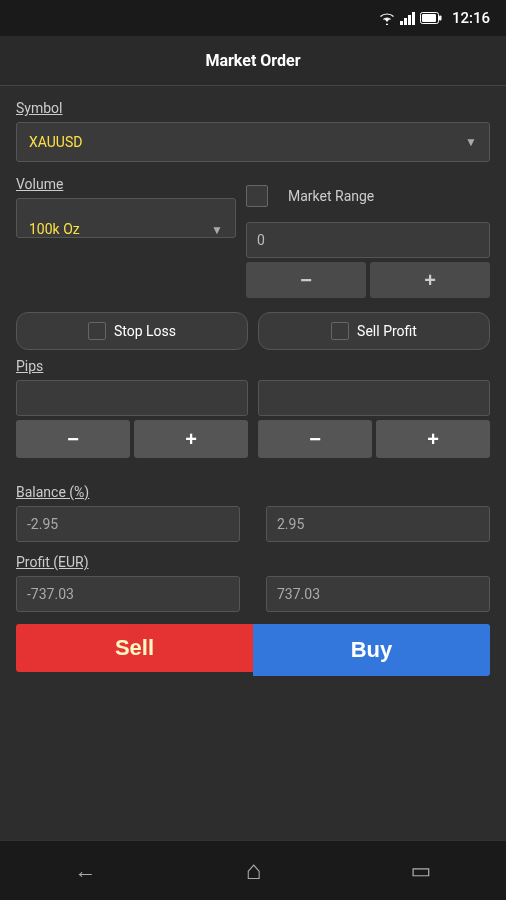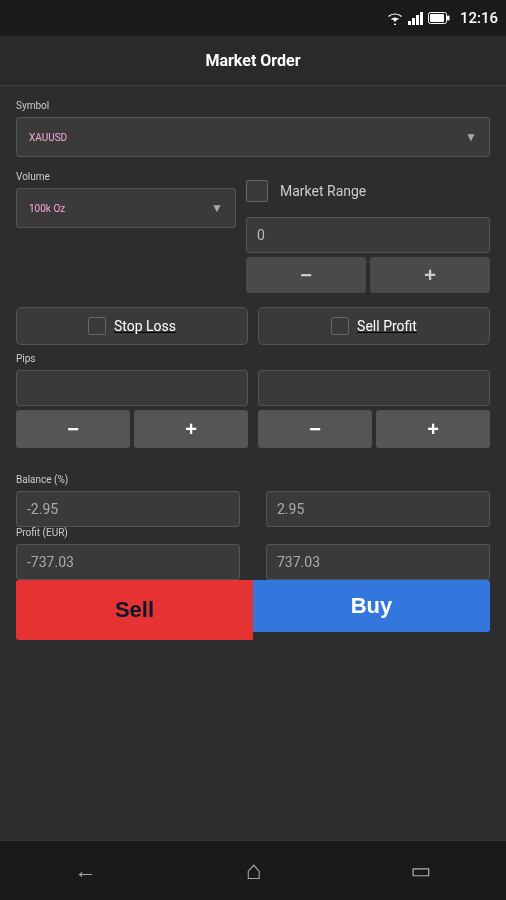"12:16" .status-bar { padding: 0 8px -> 0 16px }
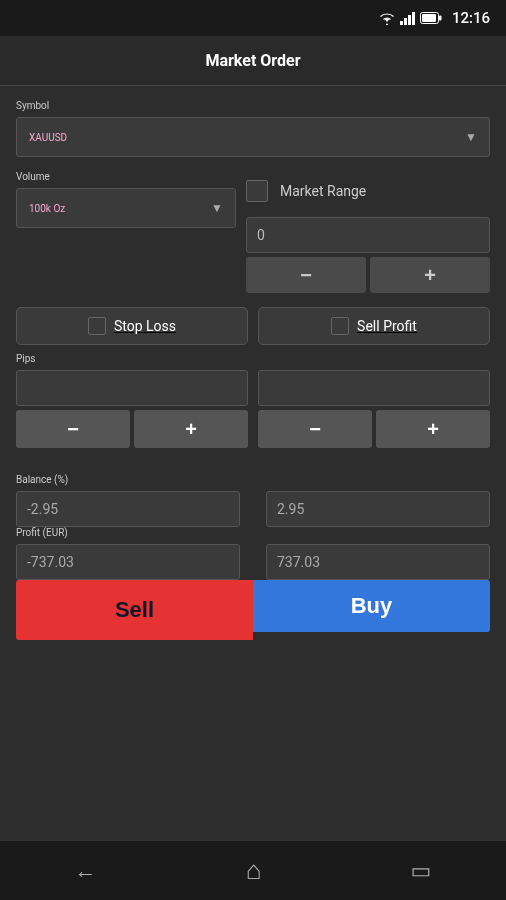"Symbol" .field-label { font-size: 10px -> 14px; text-decoration: none -> underline }
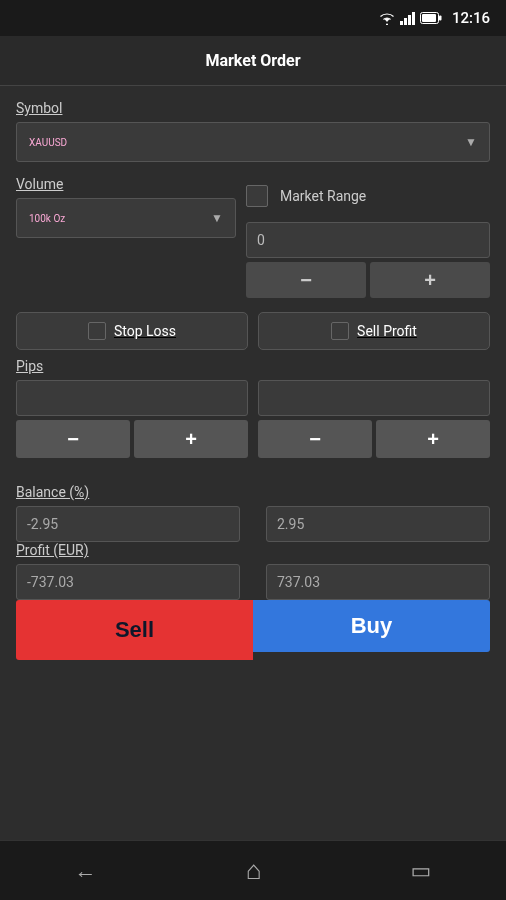"XAUUSD" .dropdown-text { color: #f9a8d4 -> #fde047; font-size: 10px -> 14px }
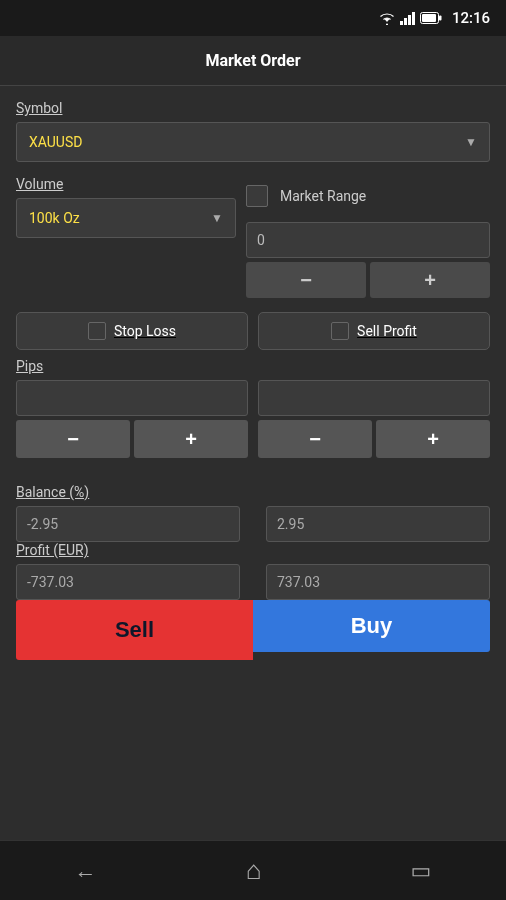"Market Range" .market-range-header { gap: 12px -> 20px }
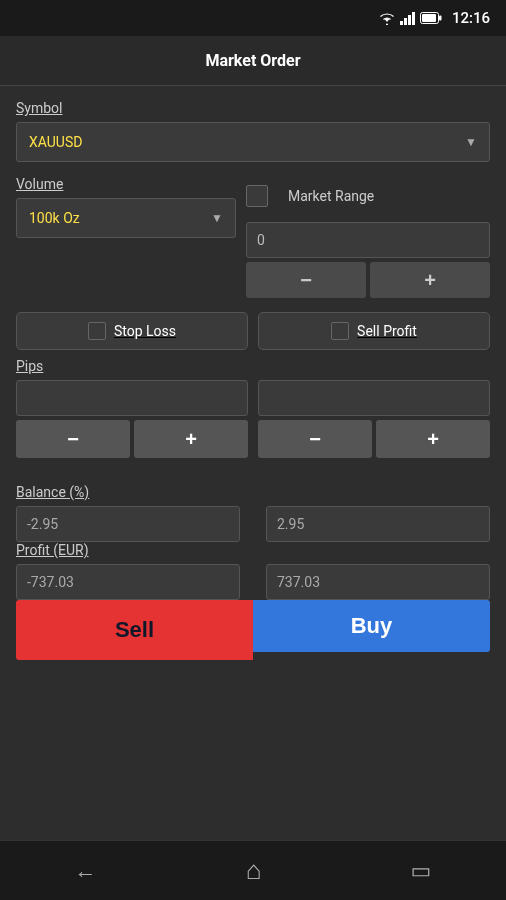"100k Oz" .volume-dropdown { align-items: center -> flex-end; padding: 16px 12px -> 0 12px }
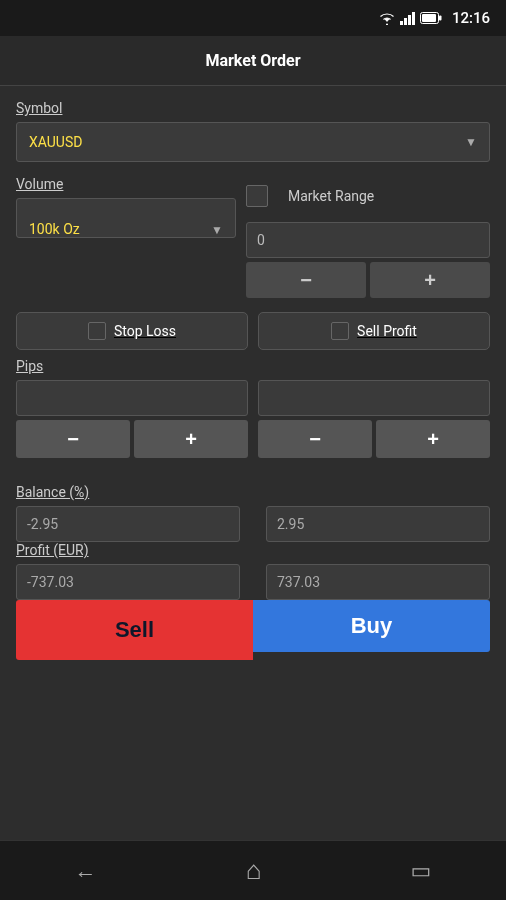"Stop Loss" .sl-tp-button { border-radius: 5px -> 12px; text-decoration: underline -> none }
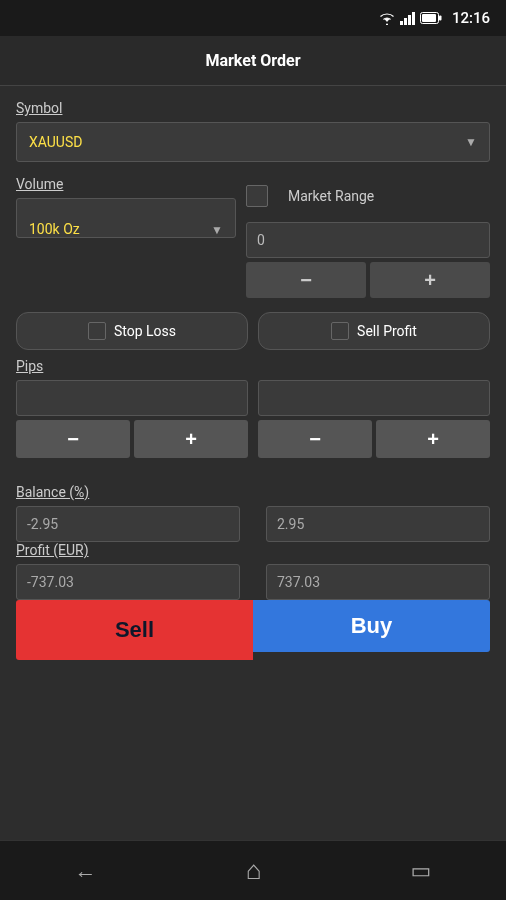"Balance (%)" .stat-section { margin-bottom: 0 -> 12px }
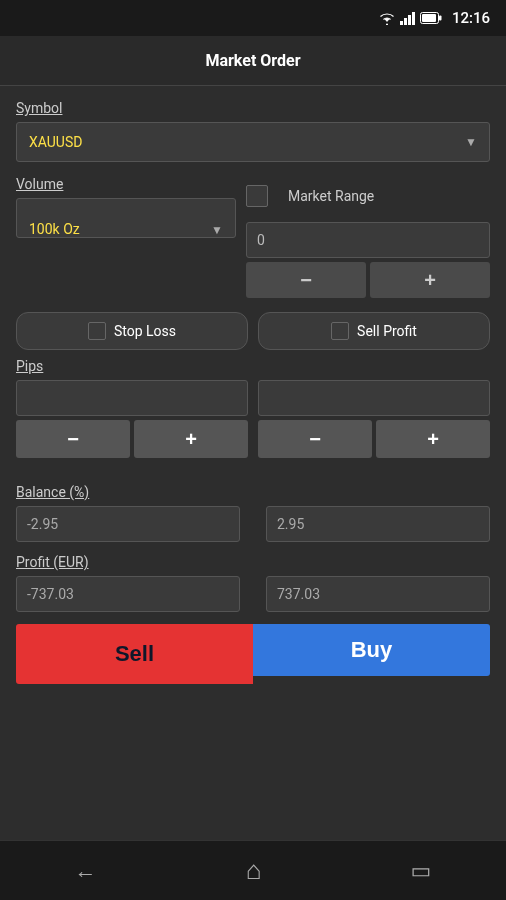"Sell" .btn-sell { color: #0f172a -> #fef9c3; height: 60px -> 48px }
